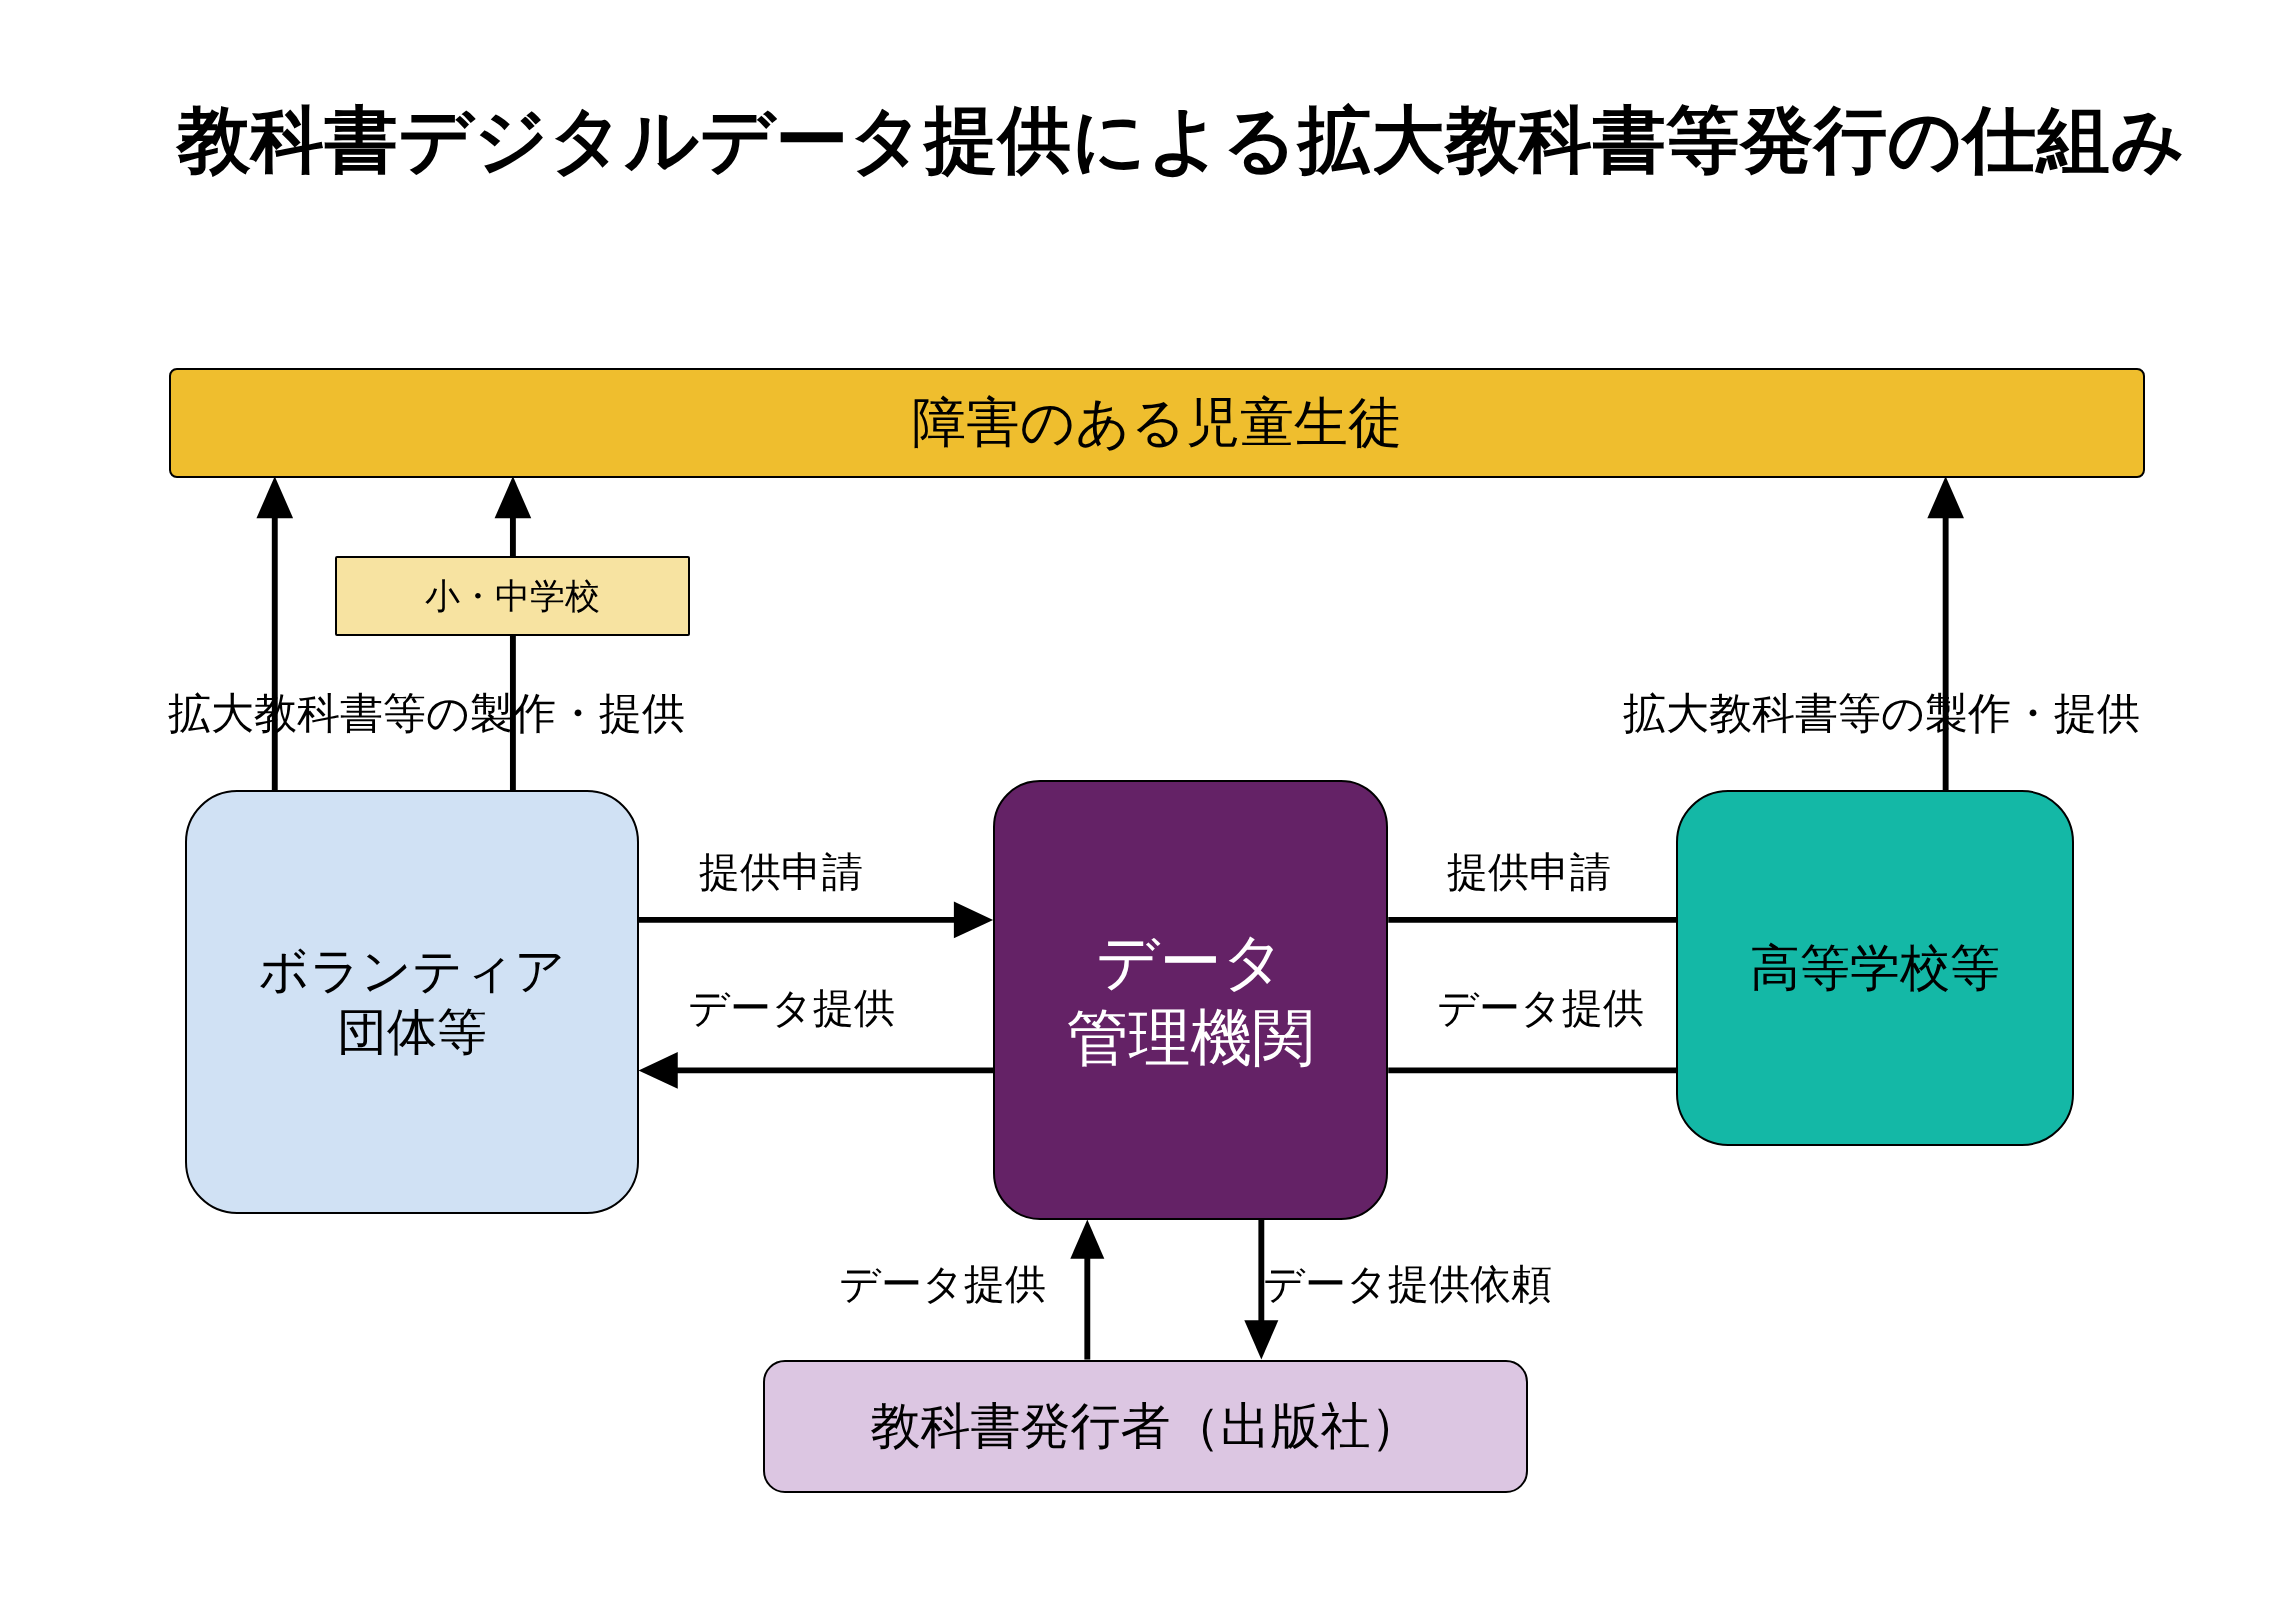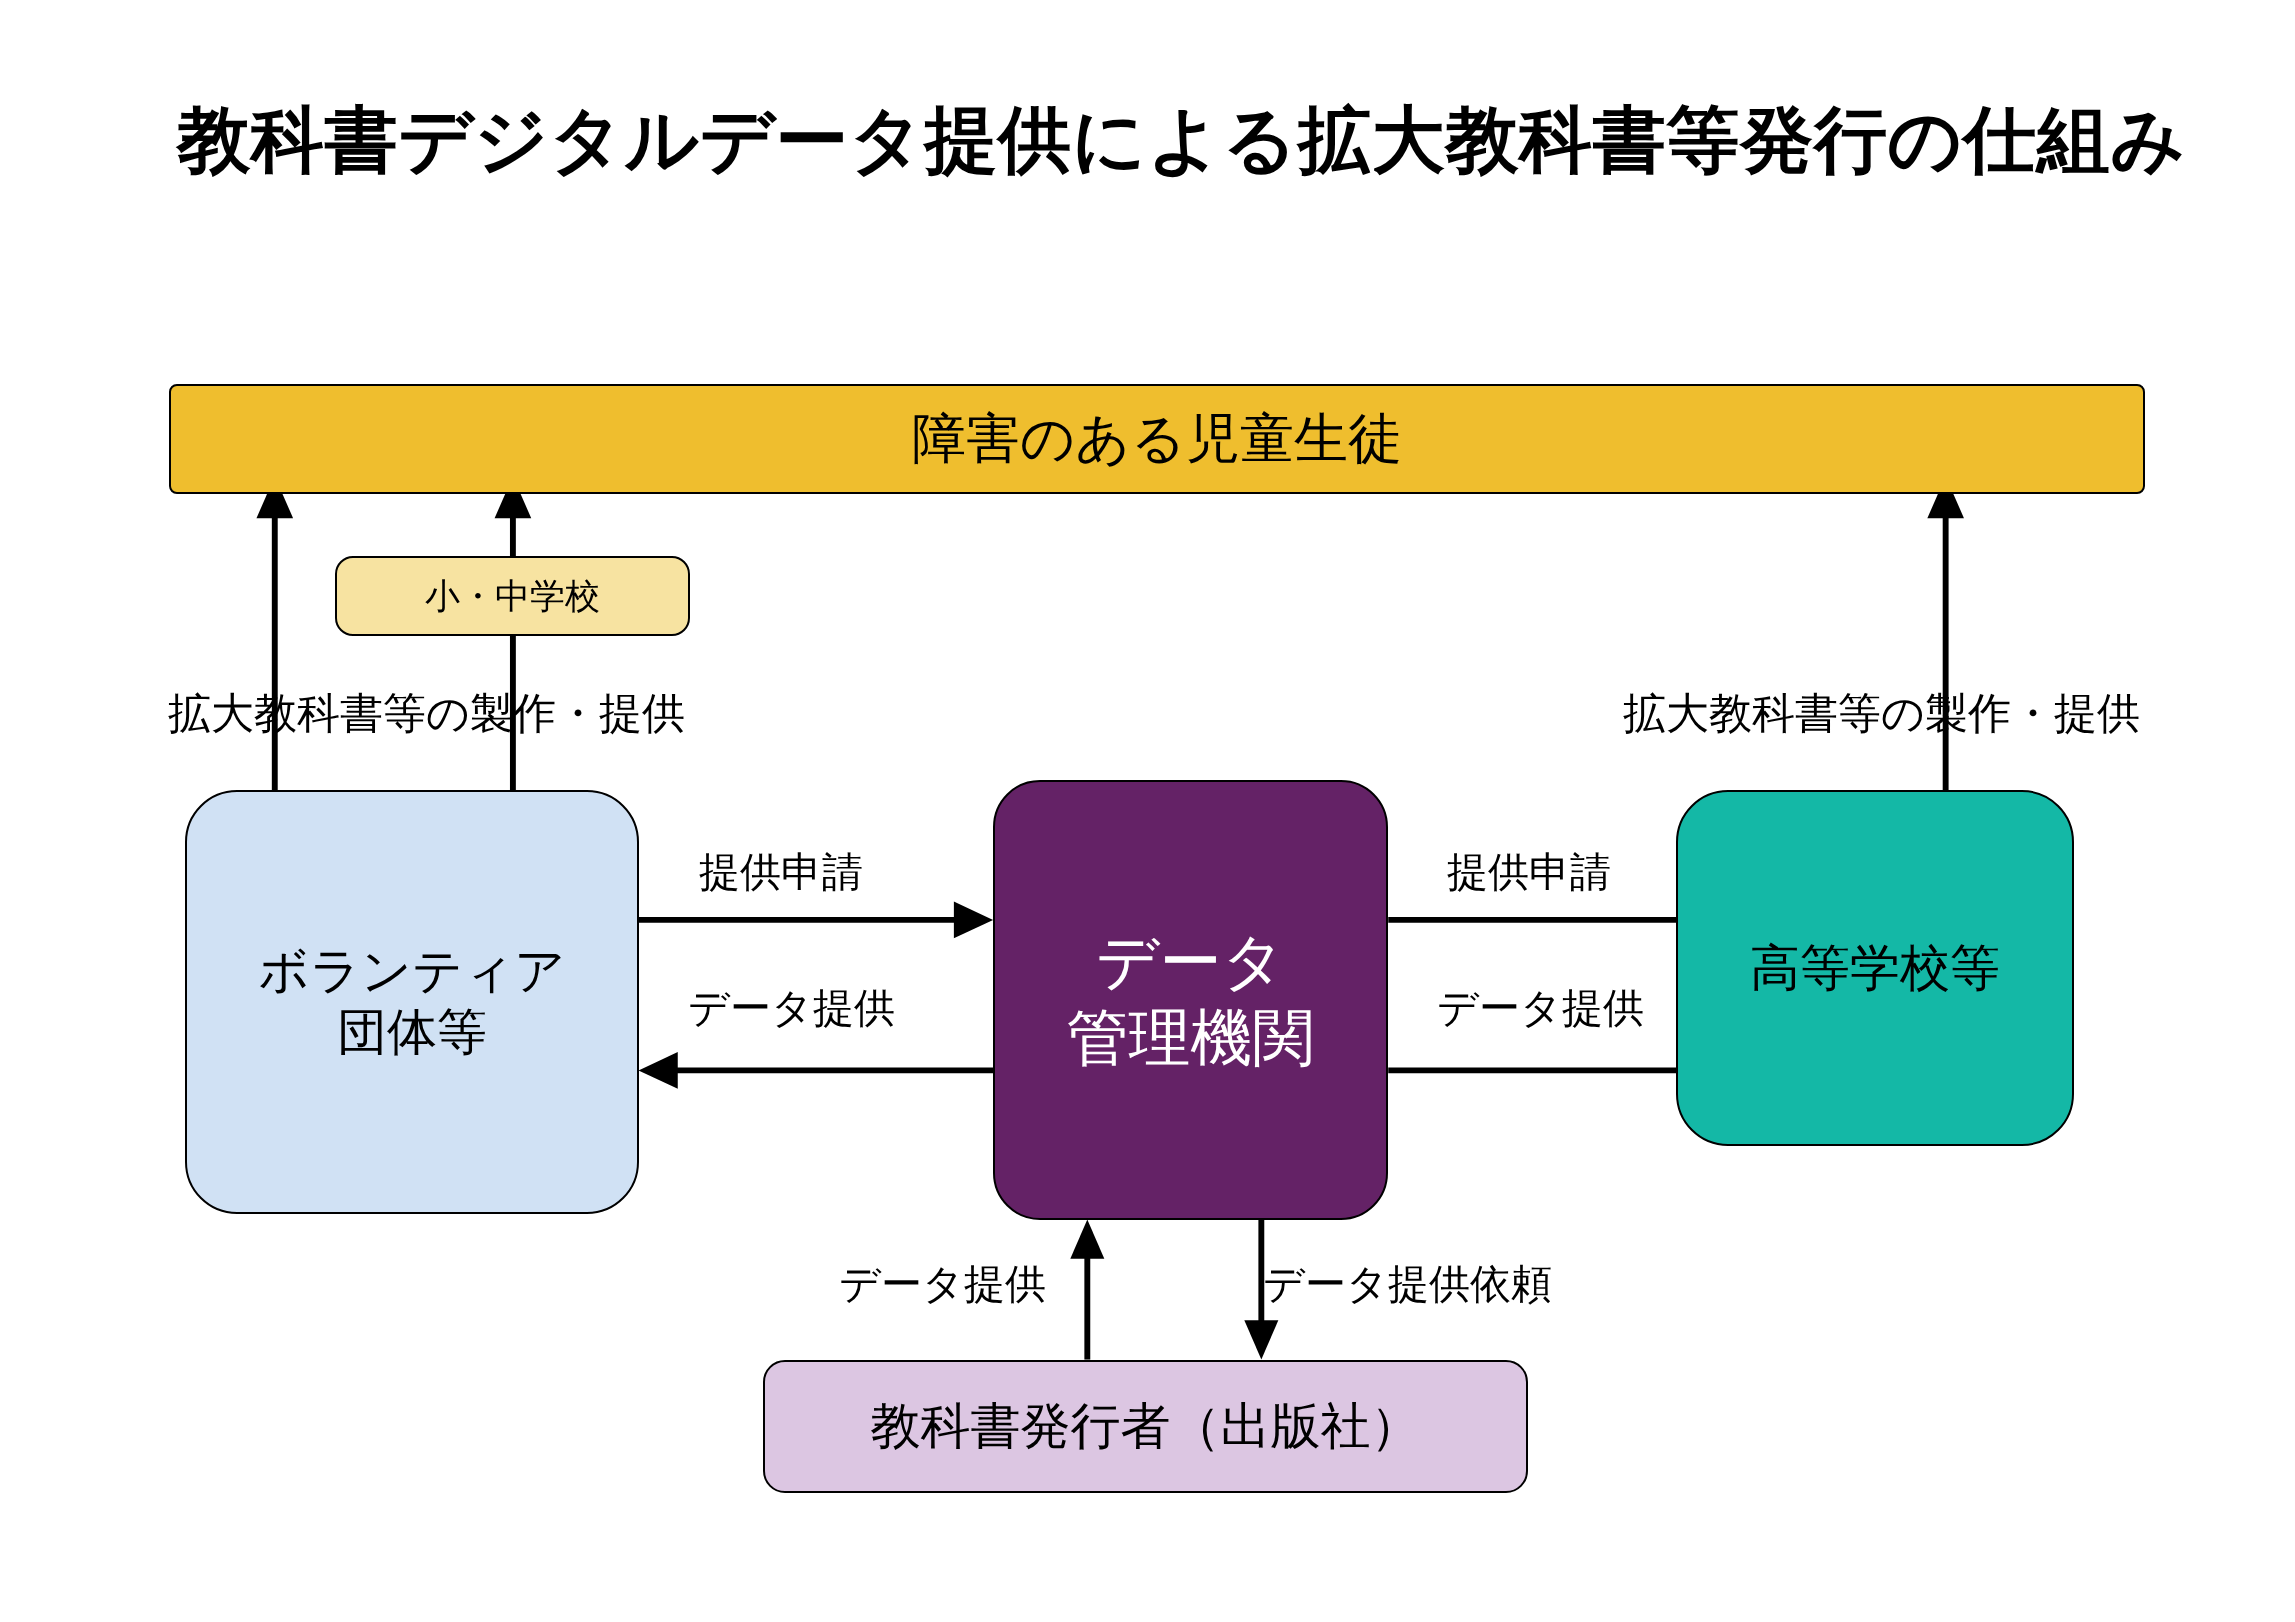"障害のある児童生徒" #node-students { margin-top: 16px -> none }
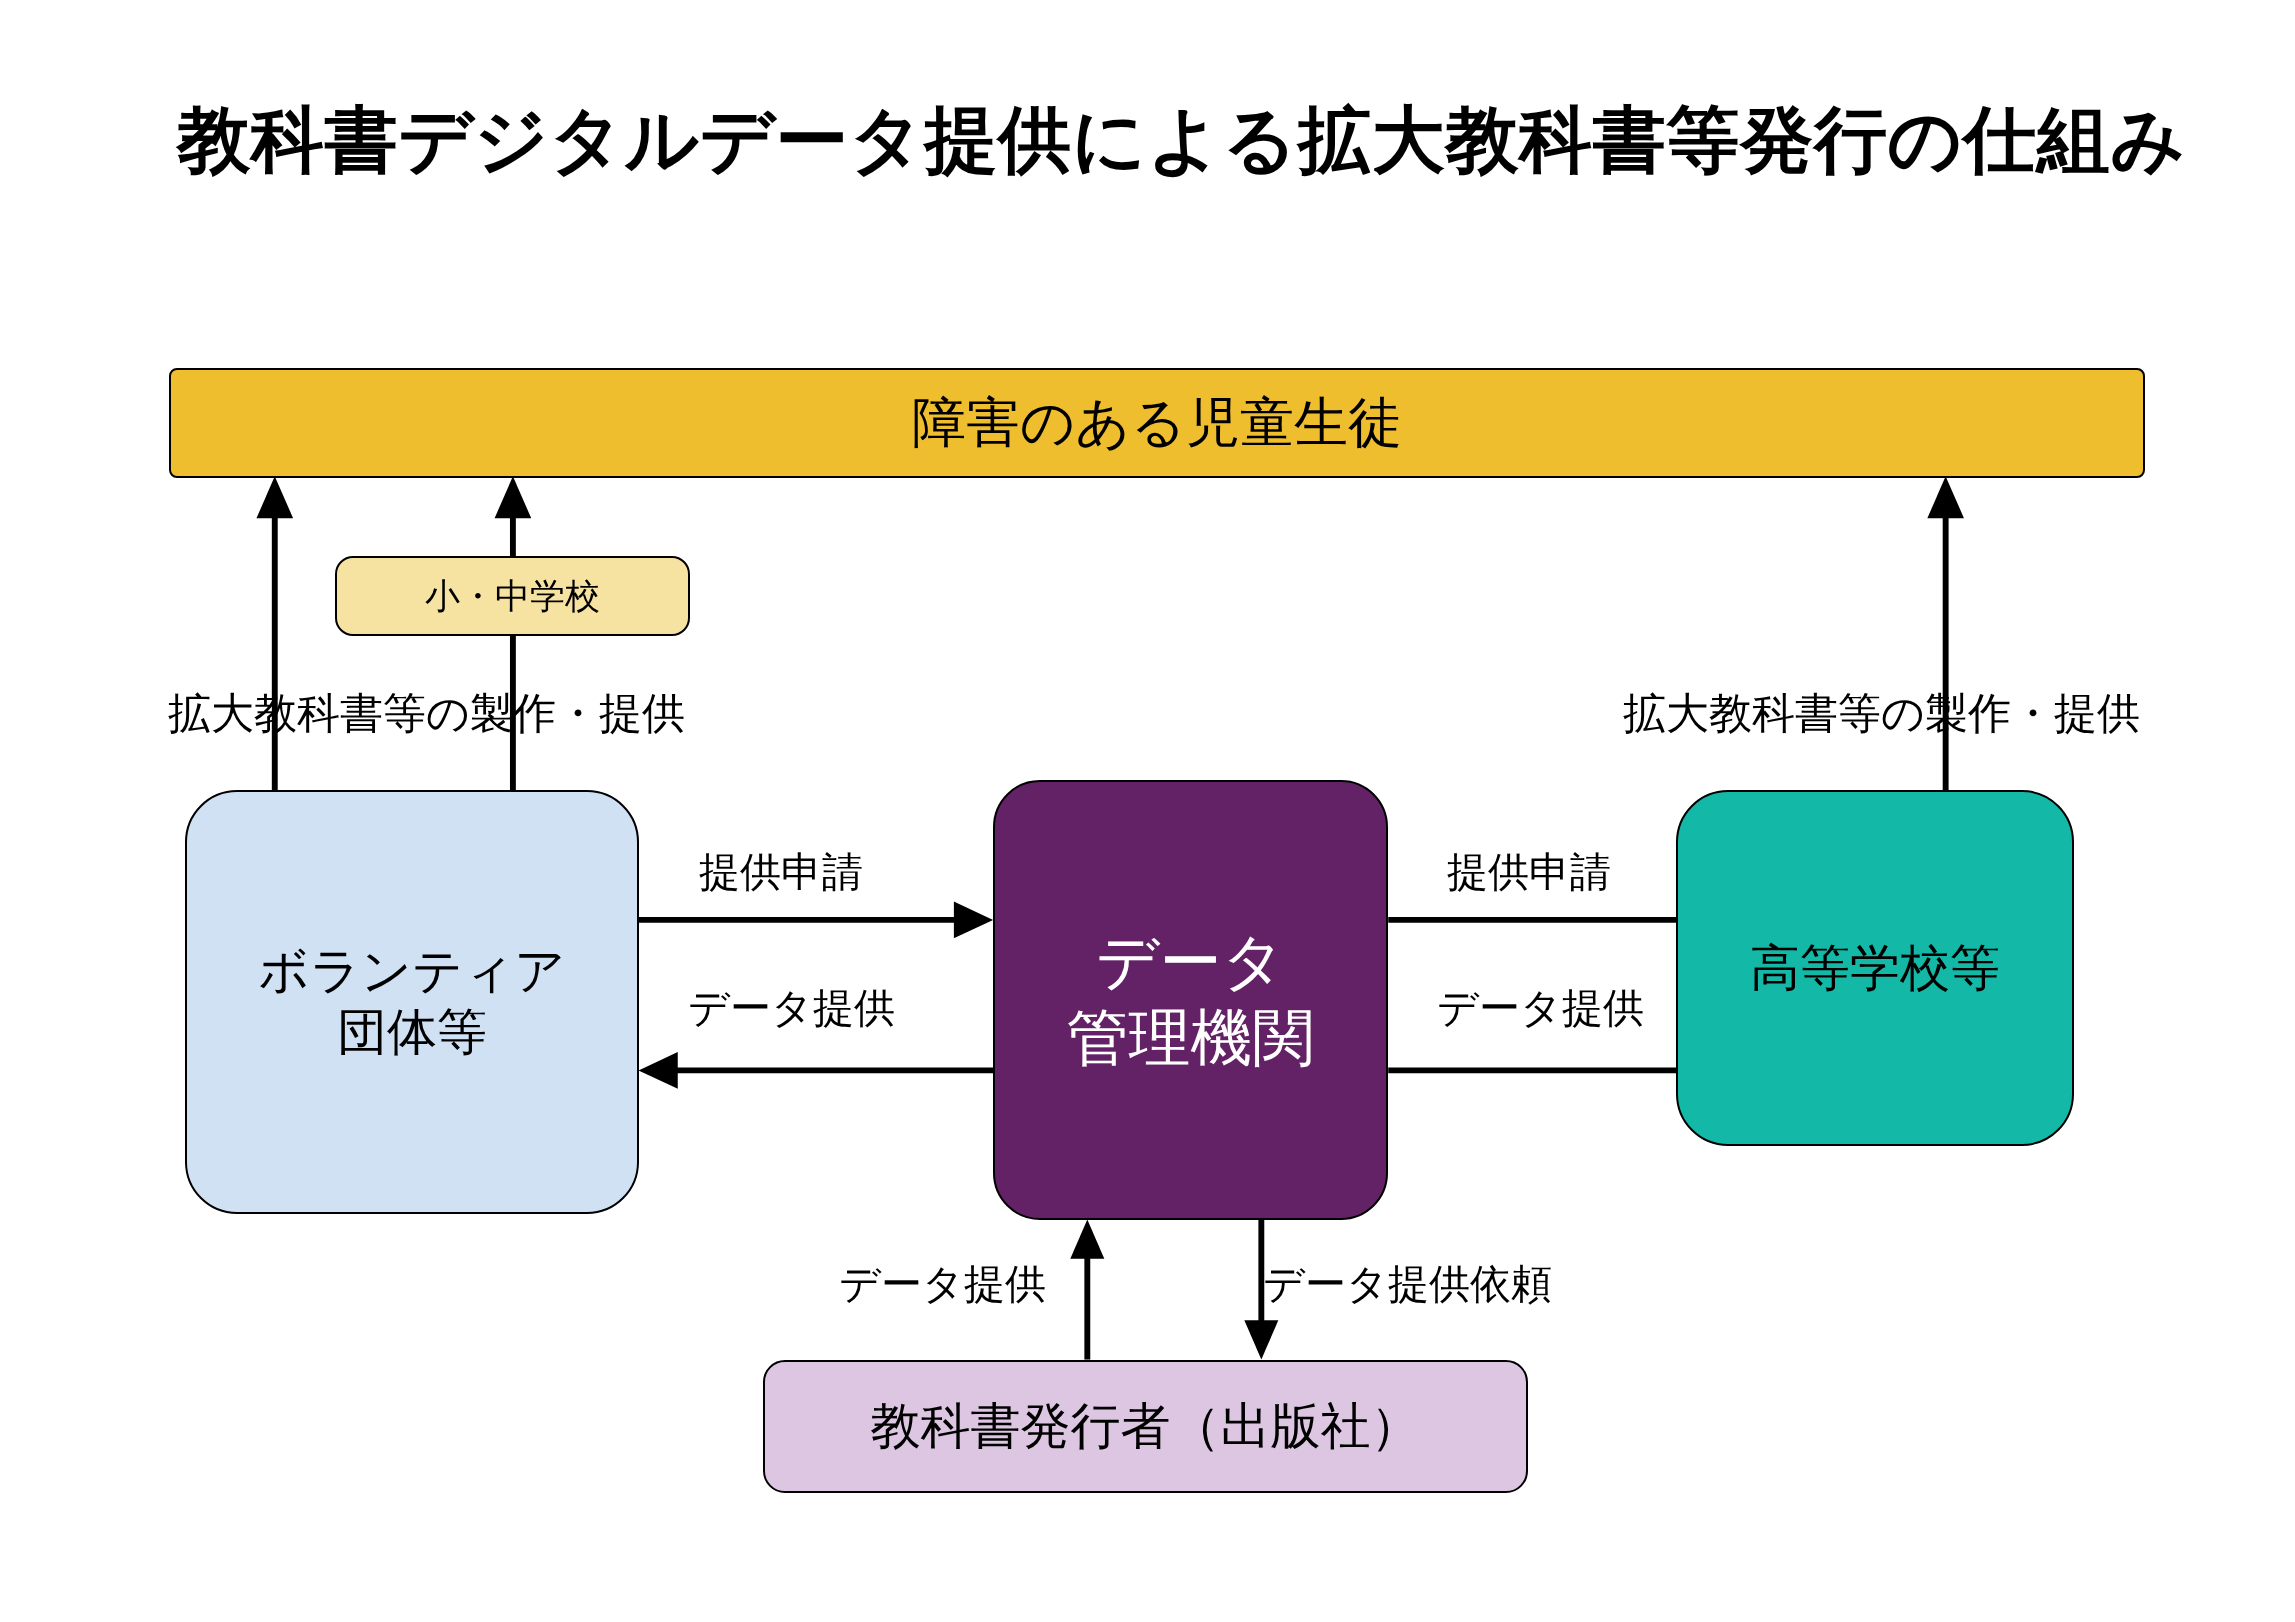"小・中学校" #node-elemjhs { border-radius: 18px -> 2px }
